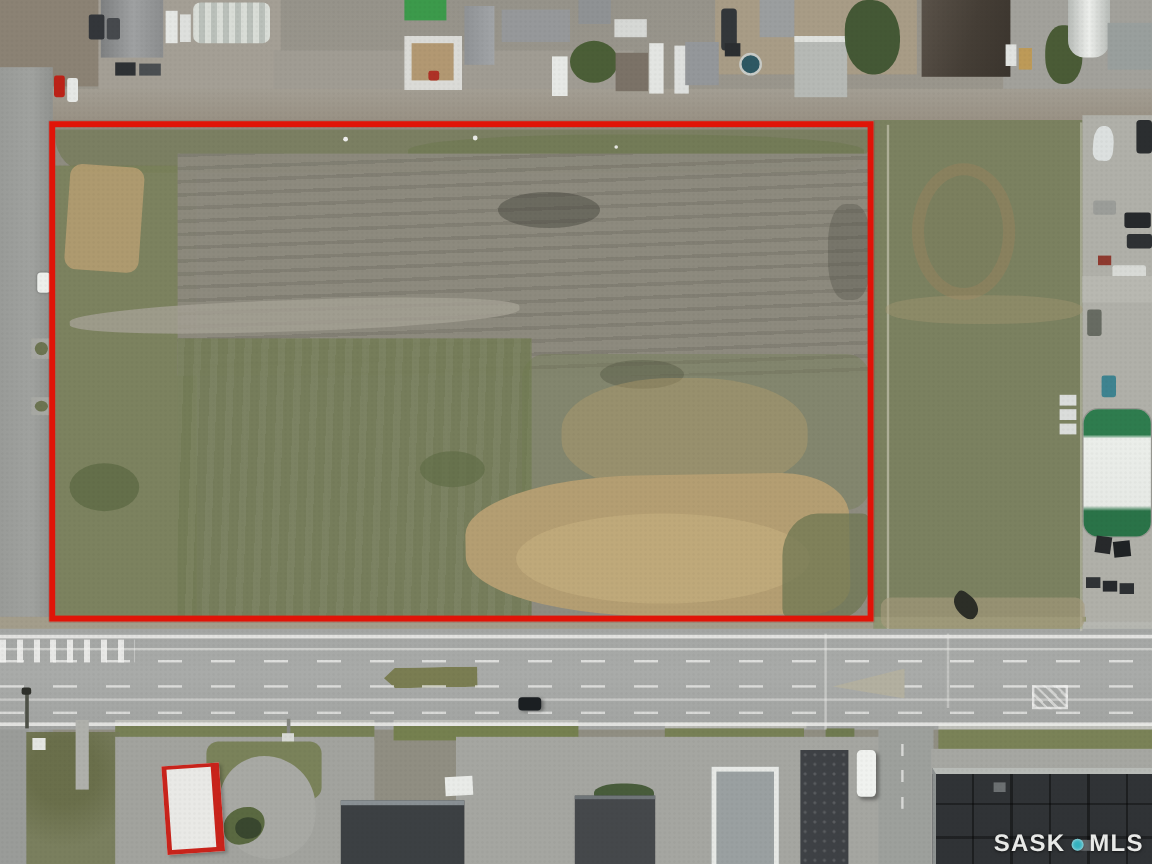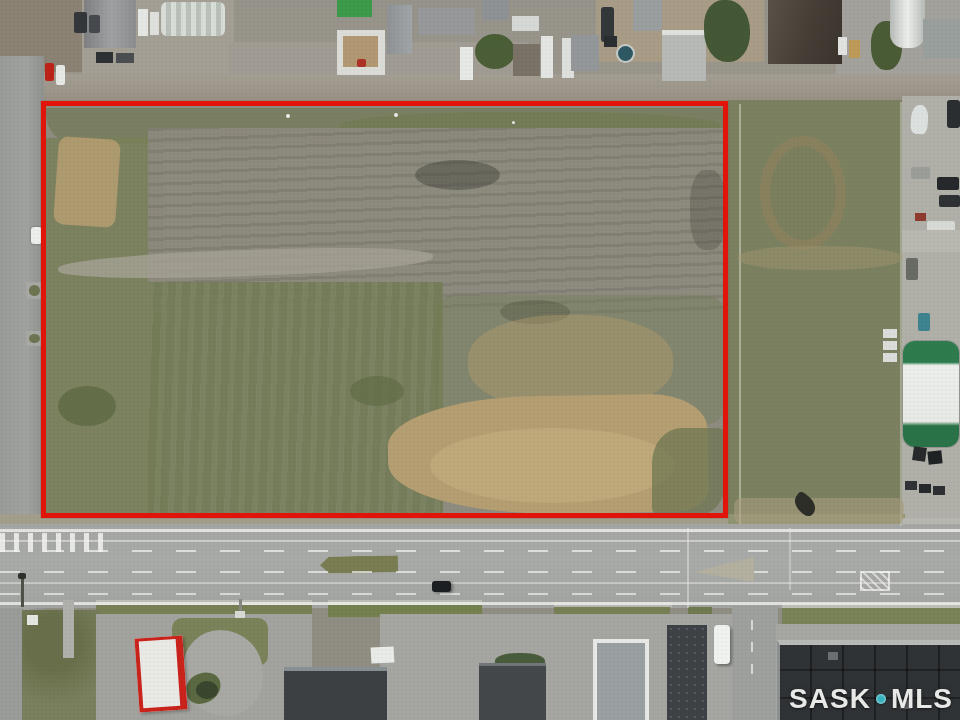"SASK" .watermark { font-size: 28px -> 20px }
